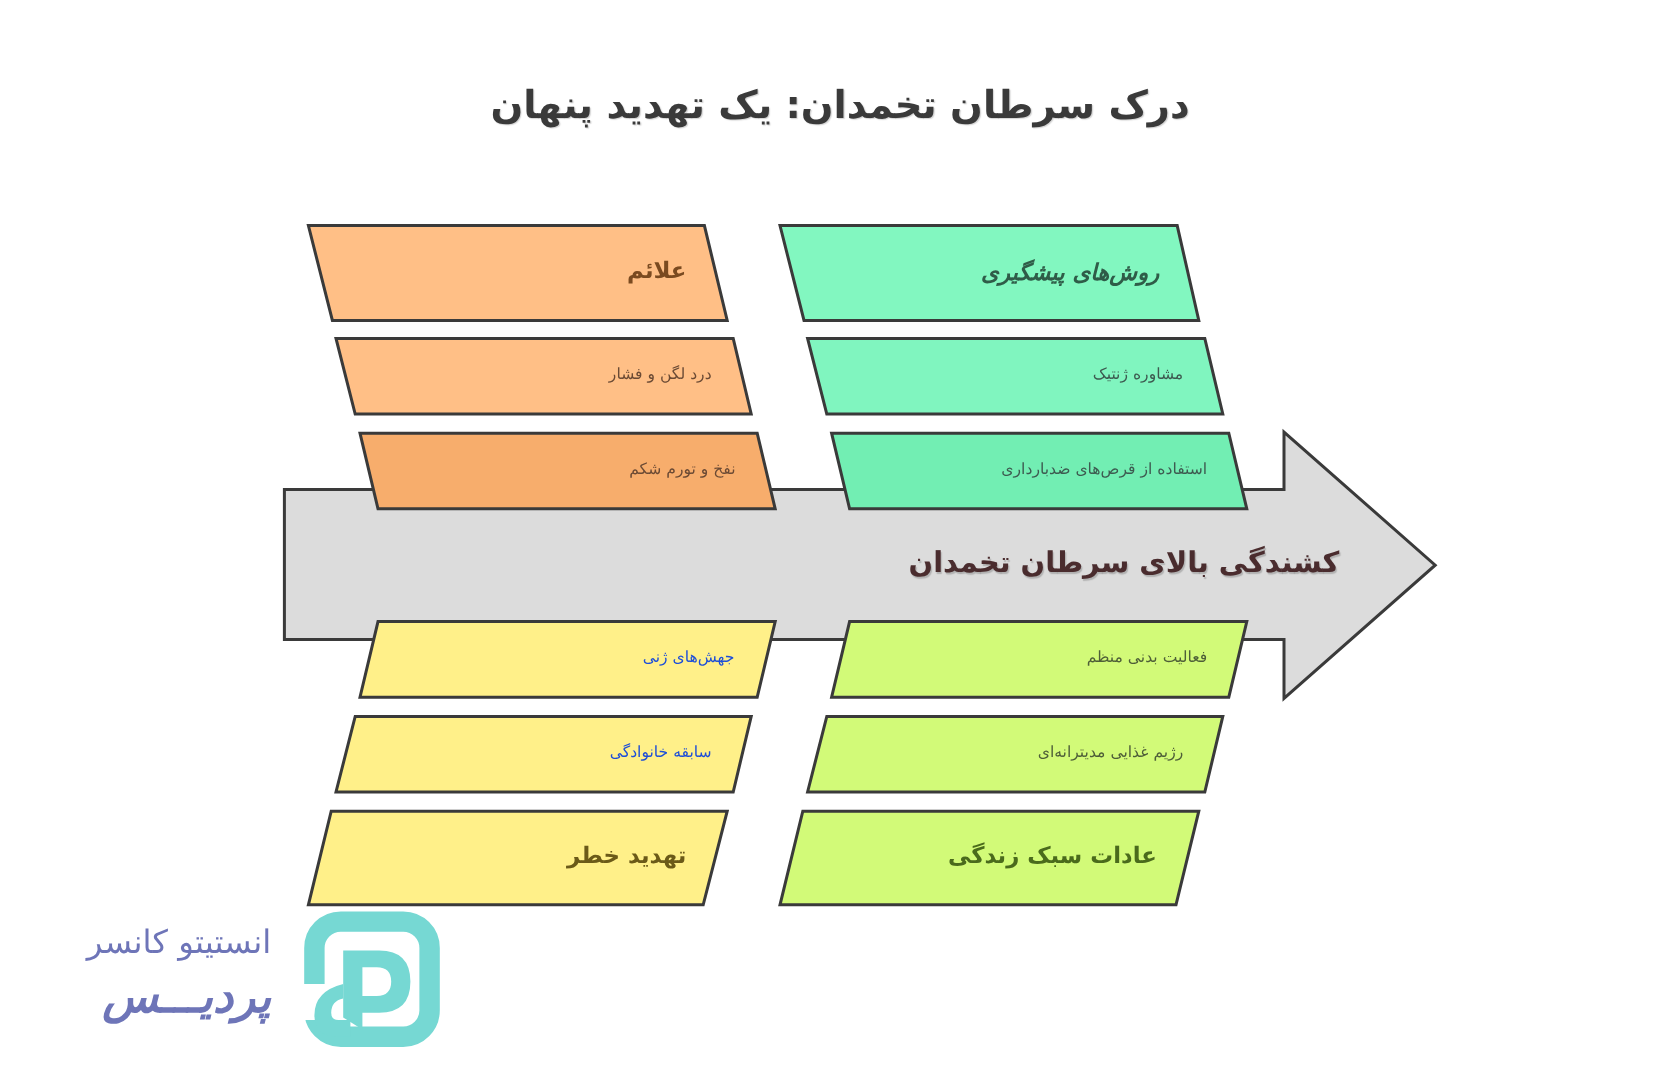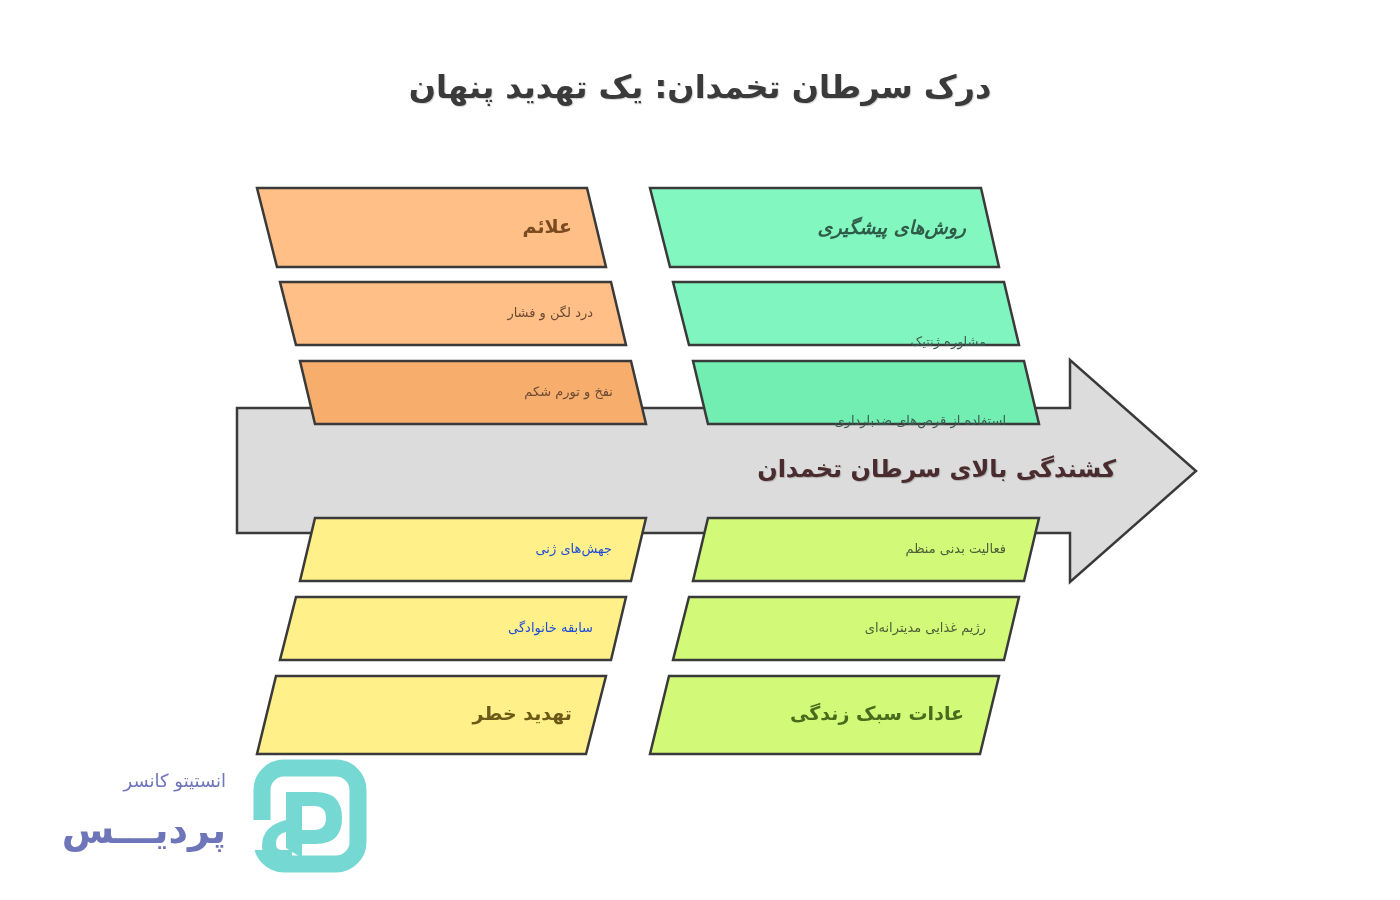"مشاوره ژنتیک" .c-green.item { margin-top: 29px -> none }
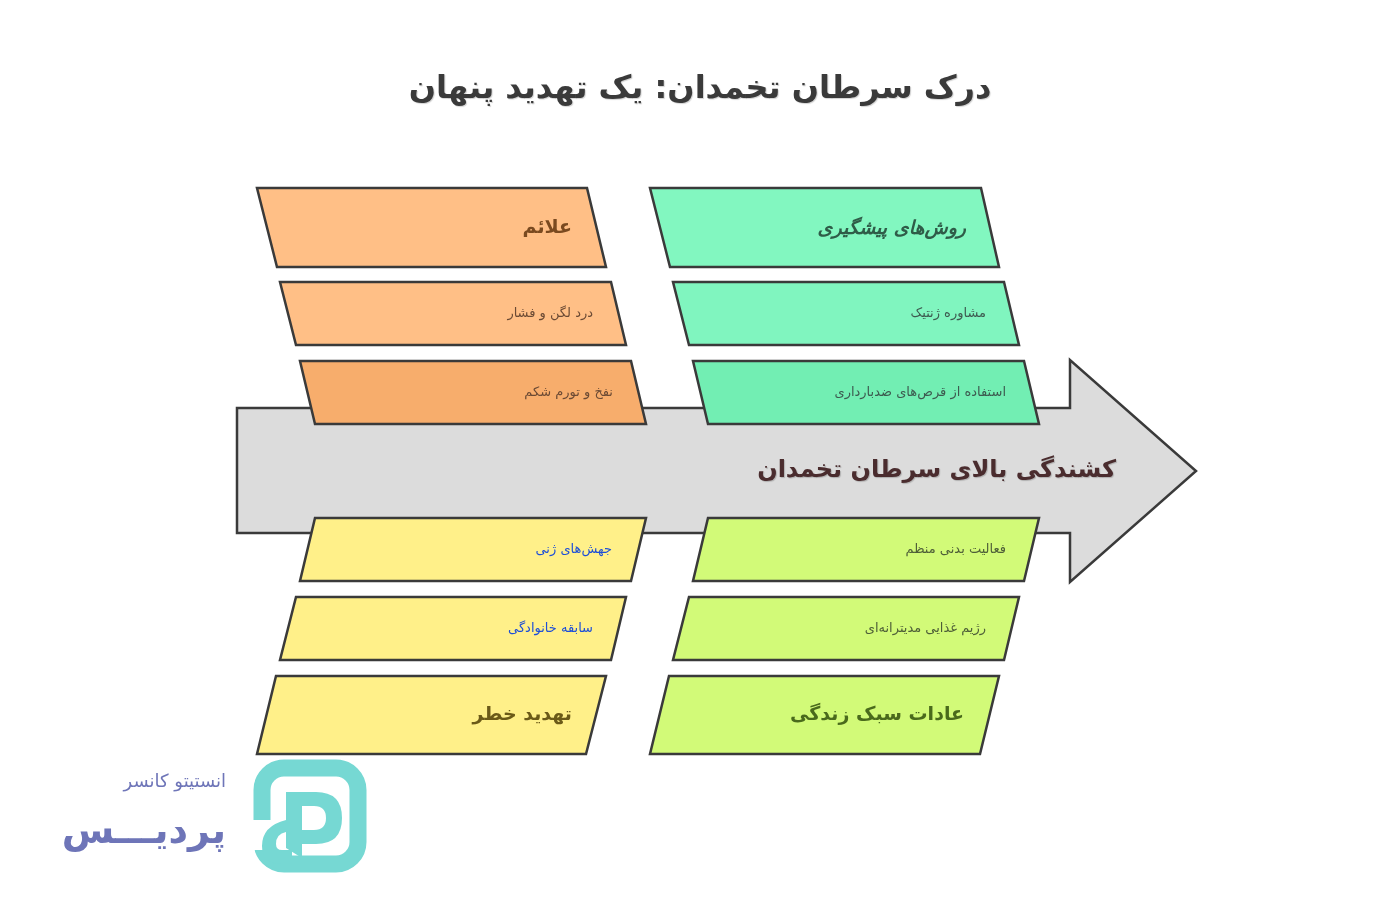"انستیتو کانسر" .logo-line1 { font-size: 18px -> 27px }
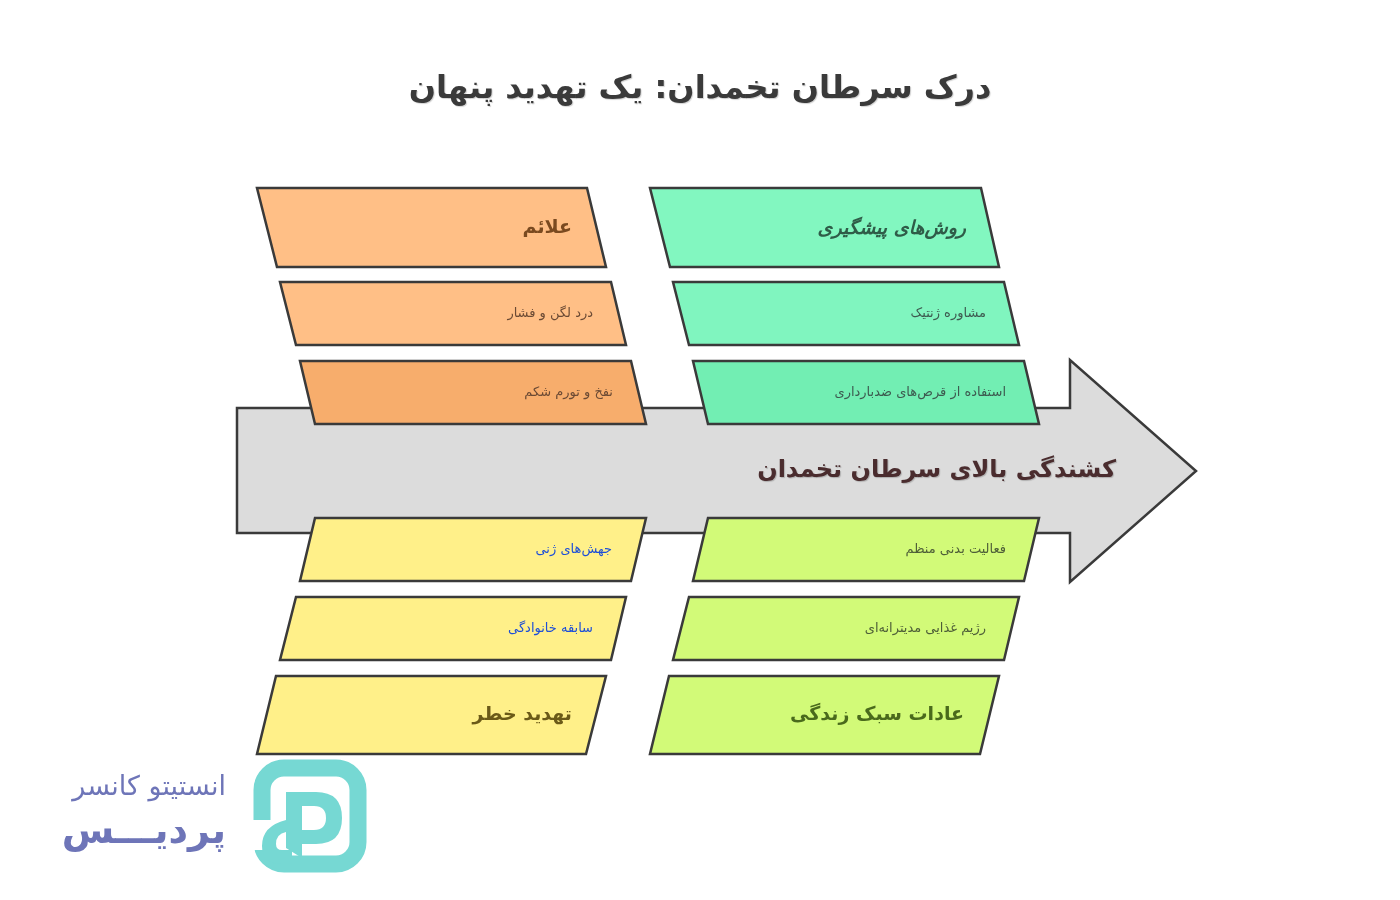"پردیـــس" .logo-line2 { font-style: none -> italic }
